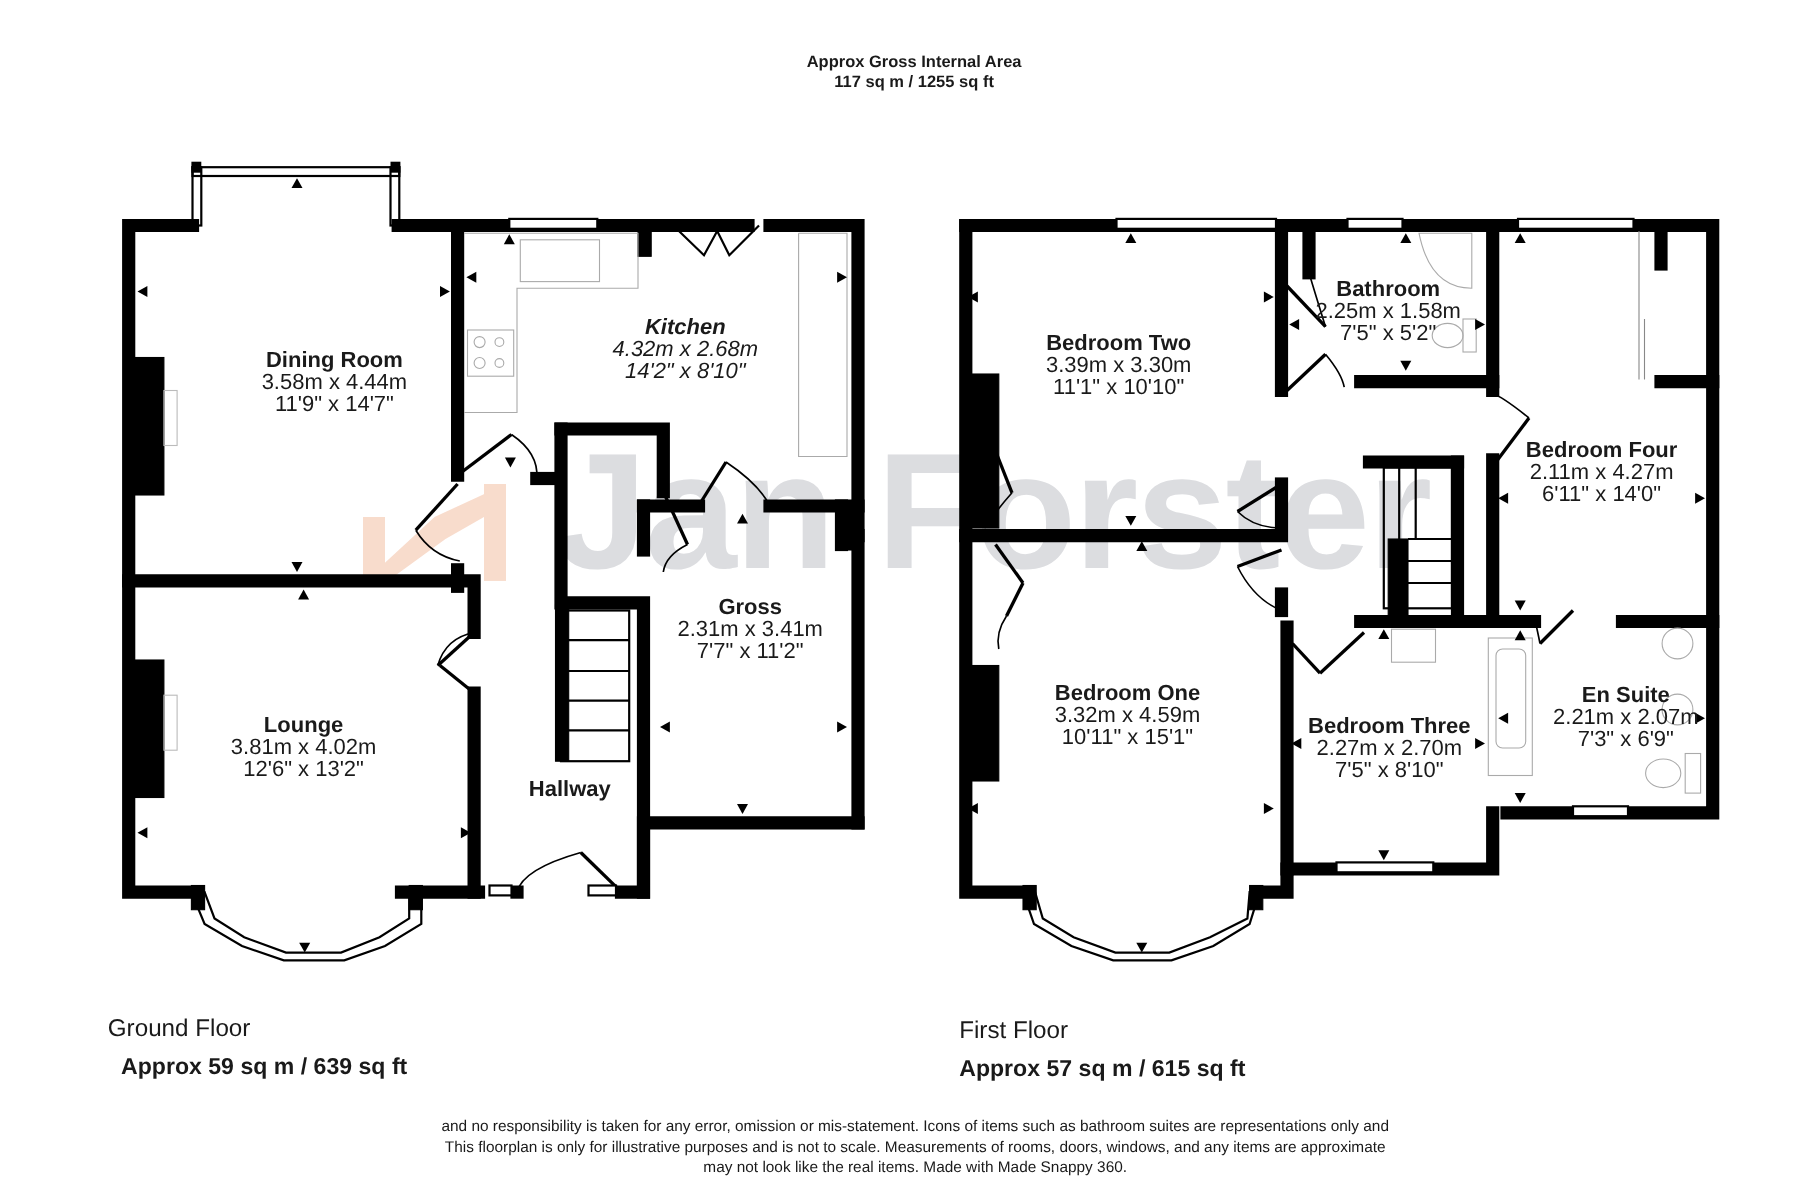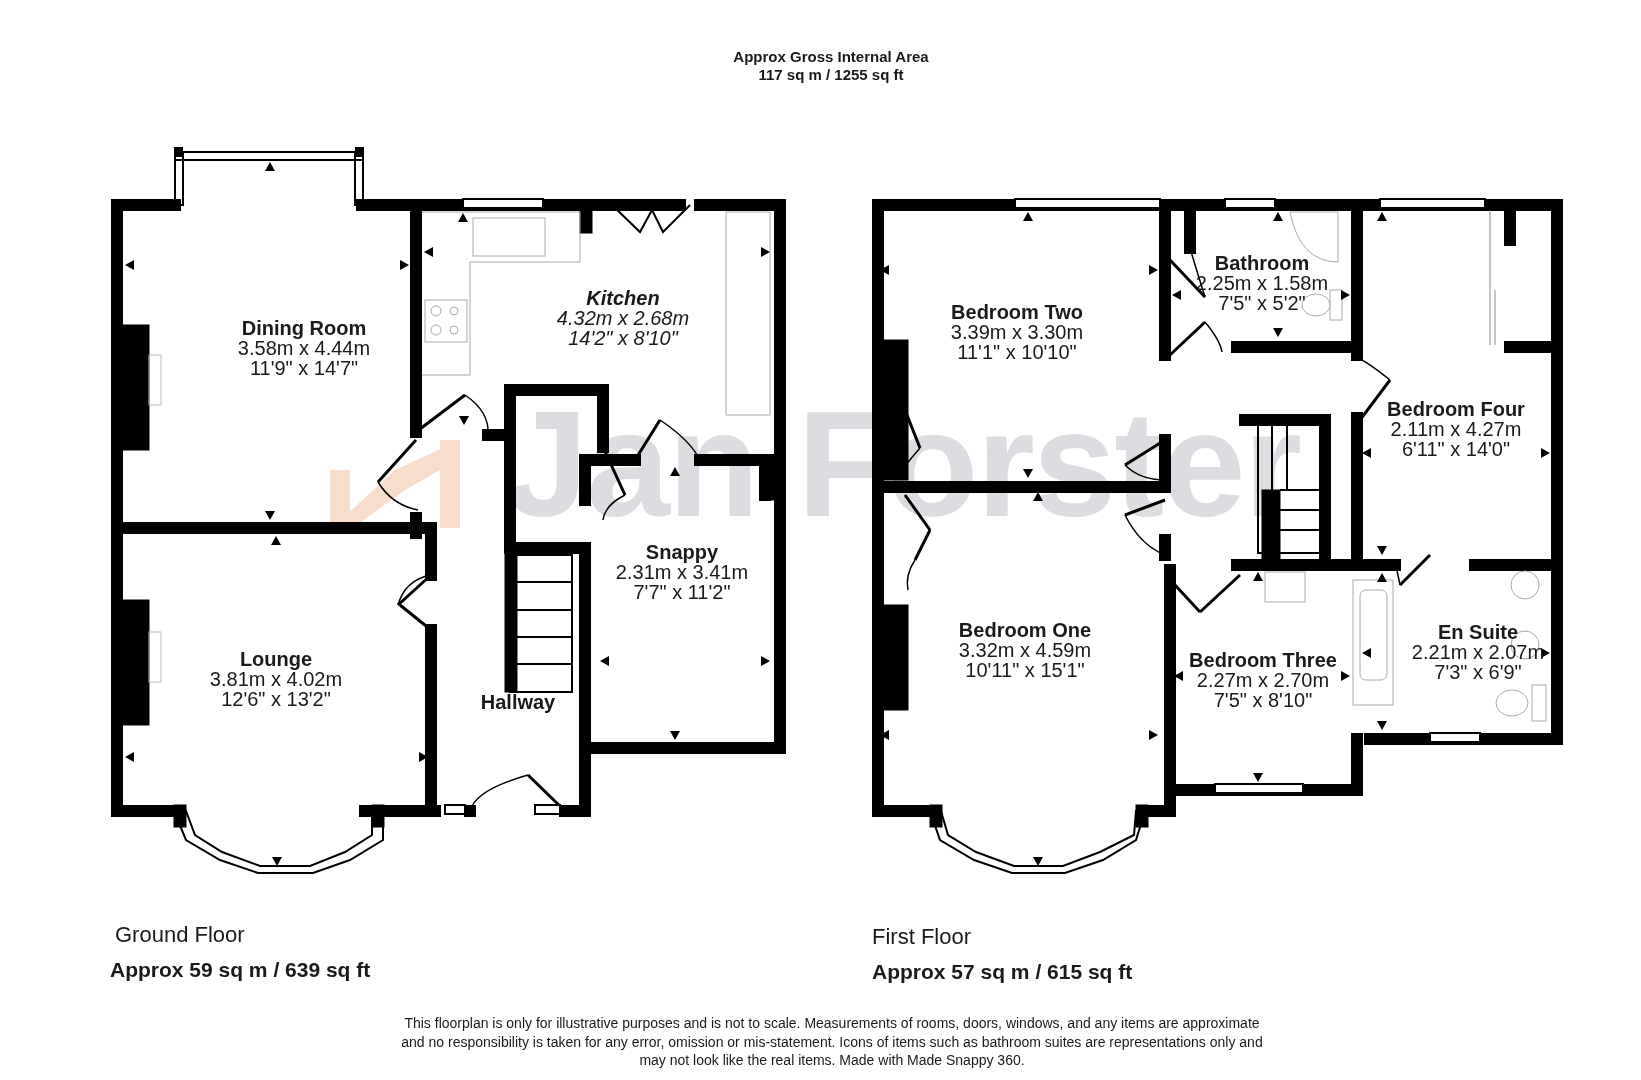"Snappy" div.nm { text: Snappy -> Gross }
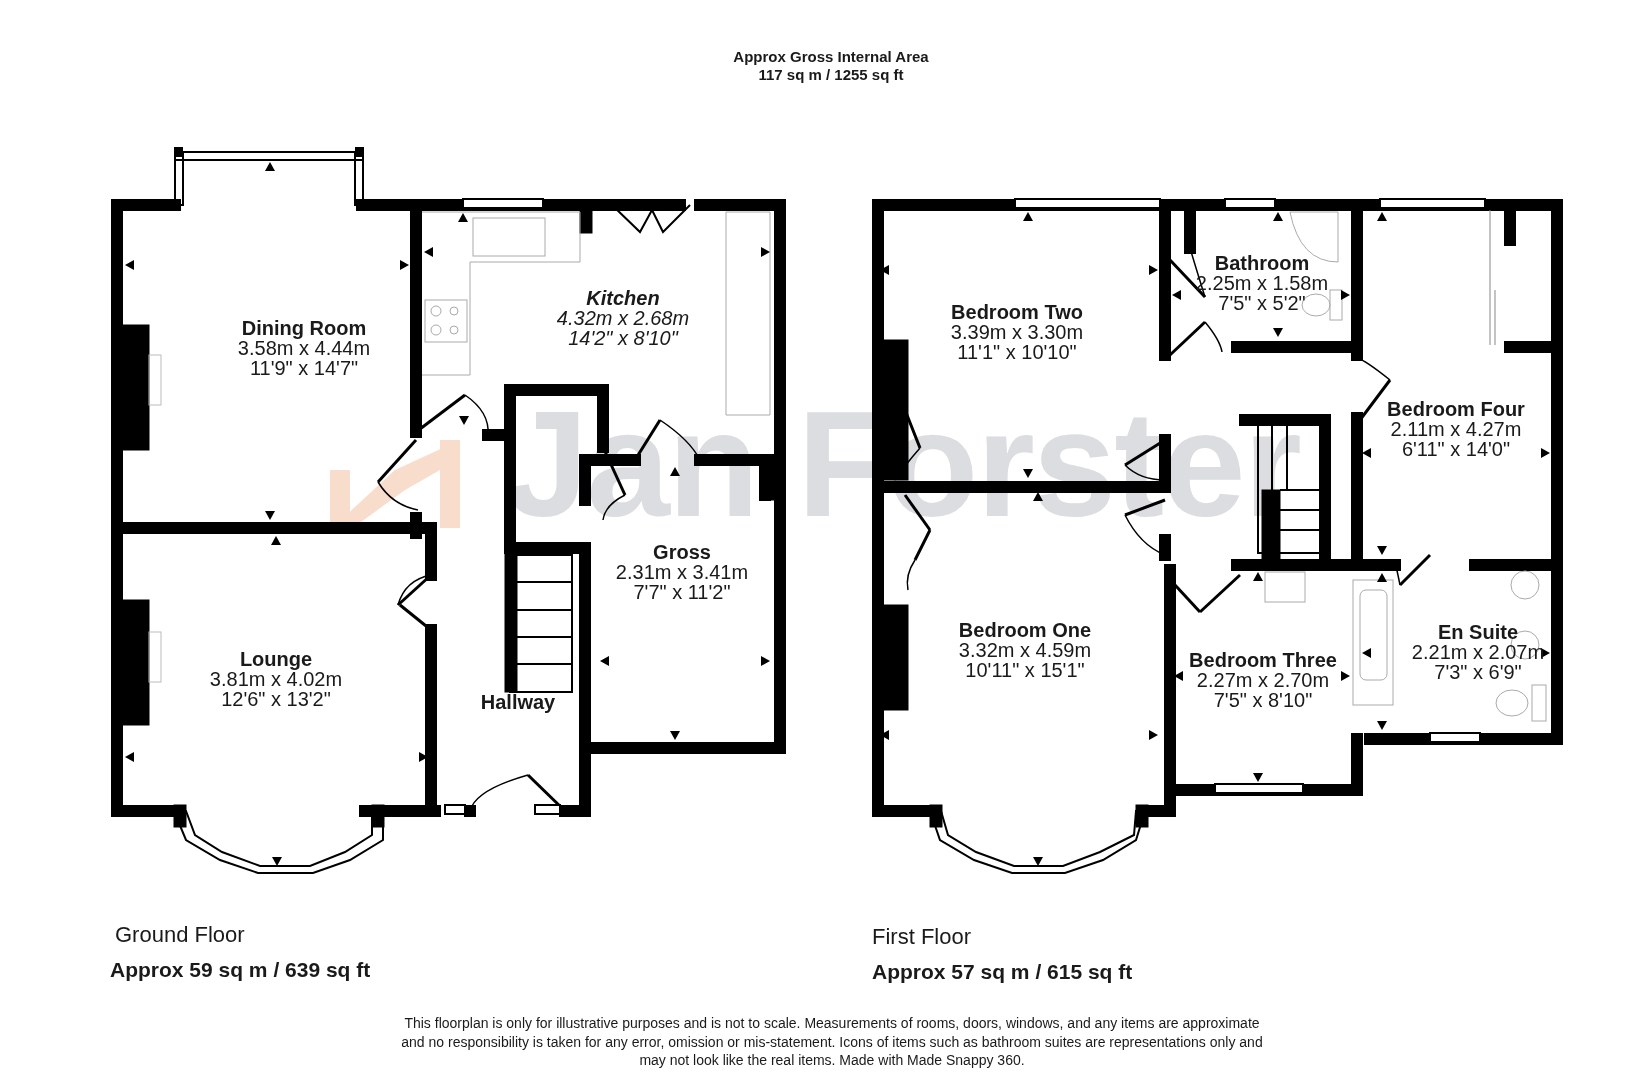"Hallway" div.room-label { top: 692px -> 708px }
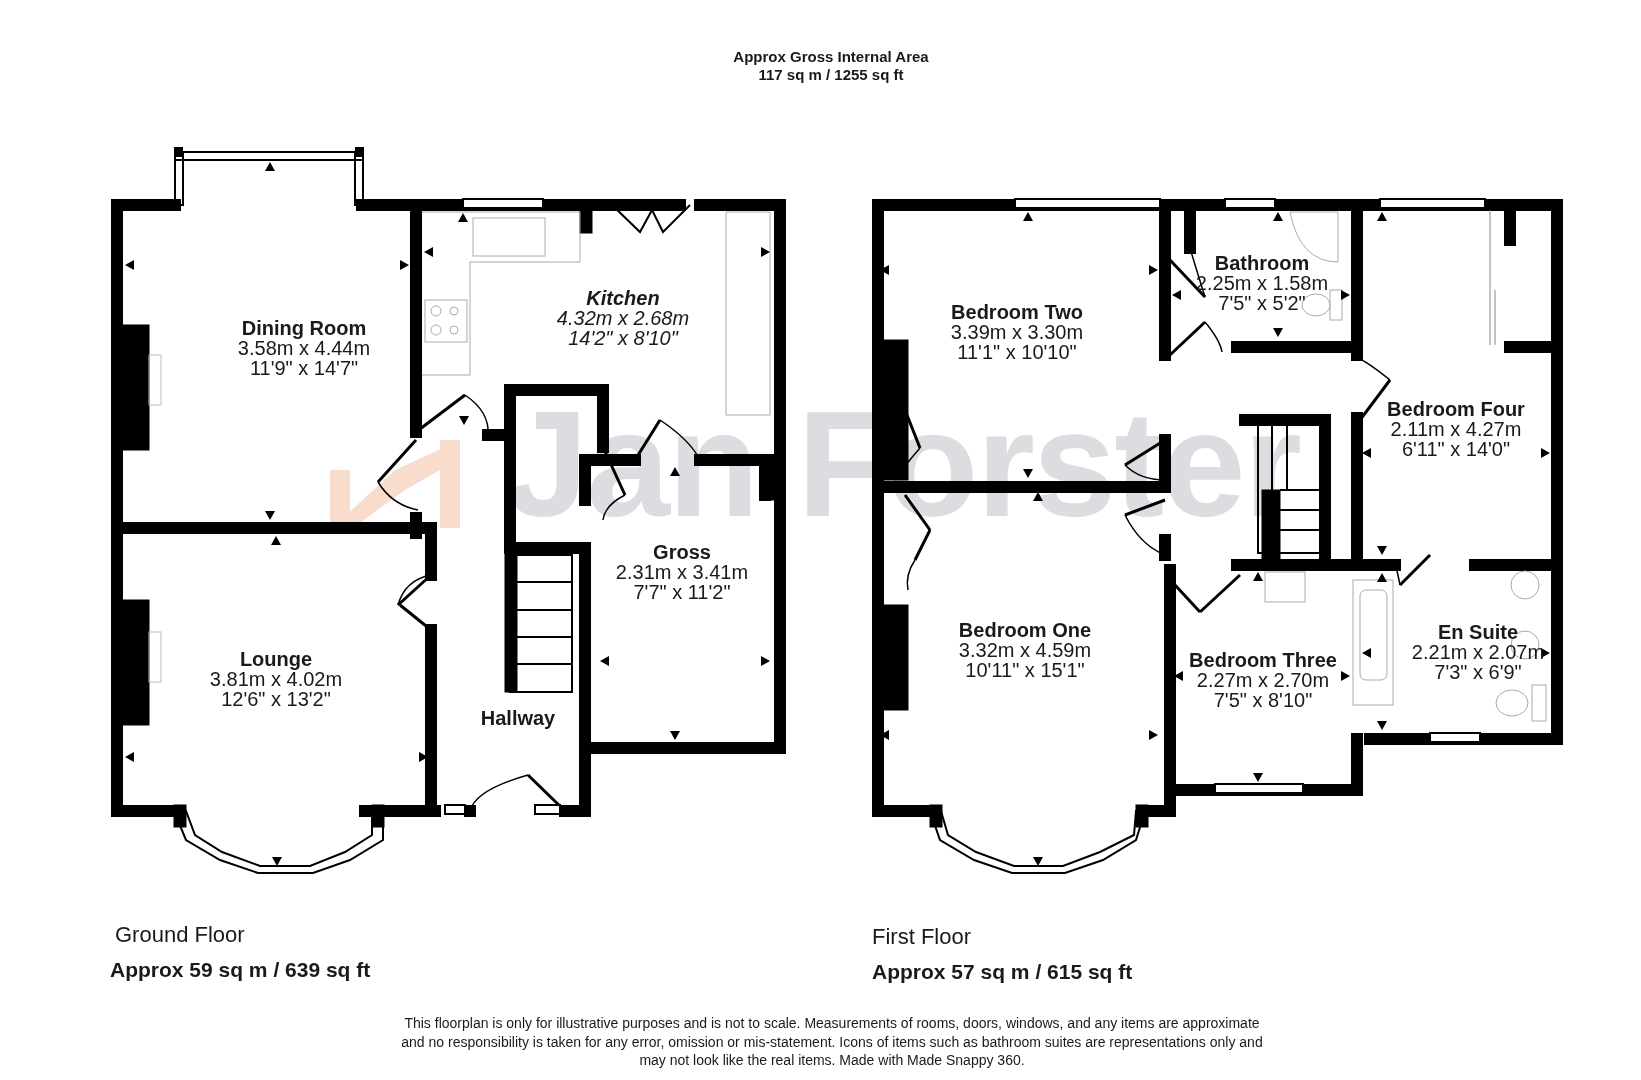"Ground Floor" div.floor-name { left: 115px -> 98px }
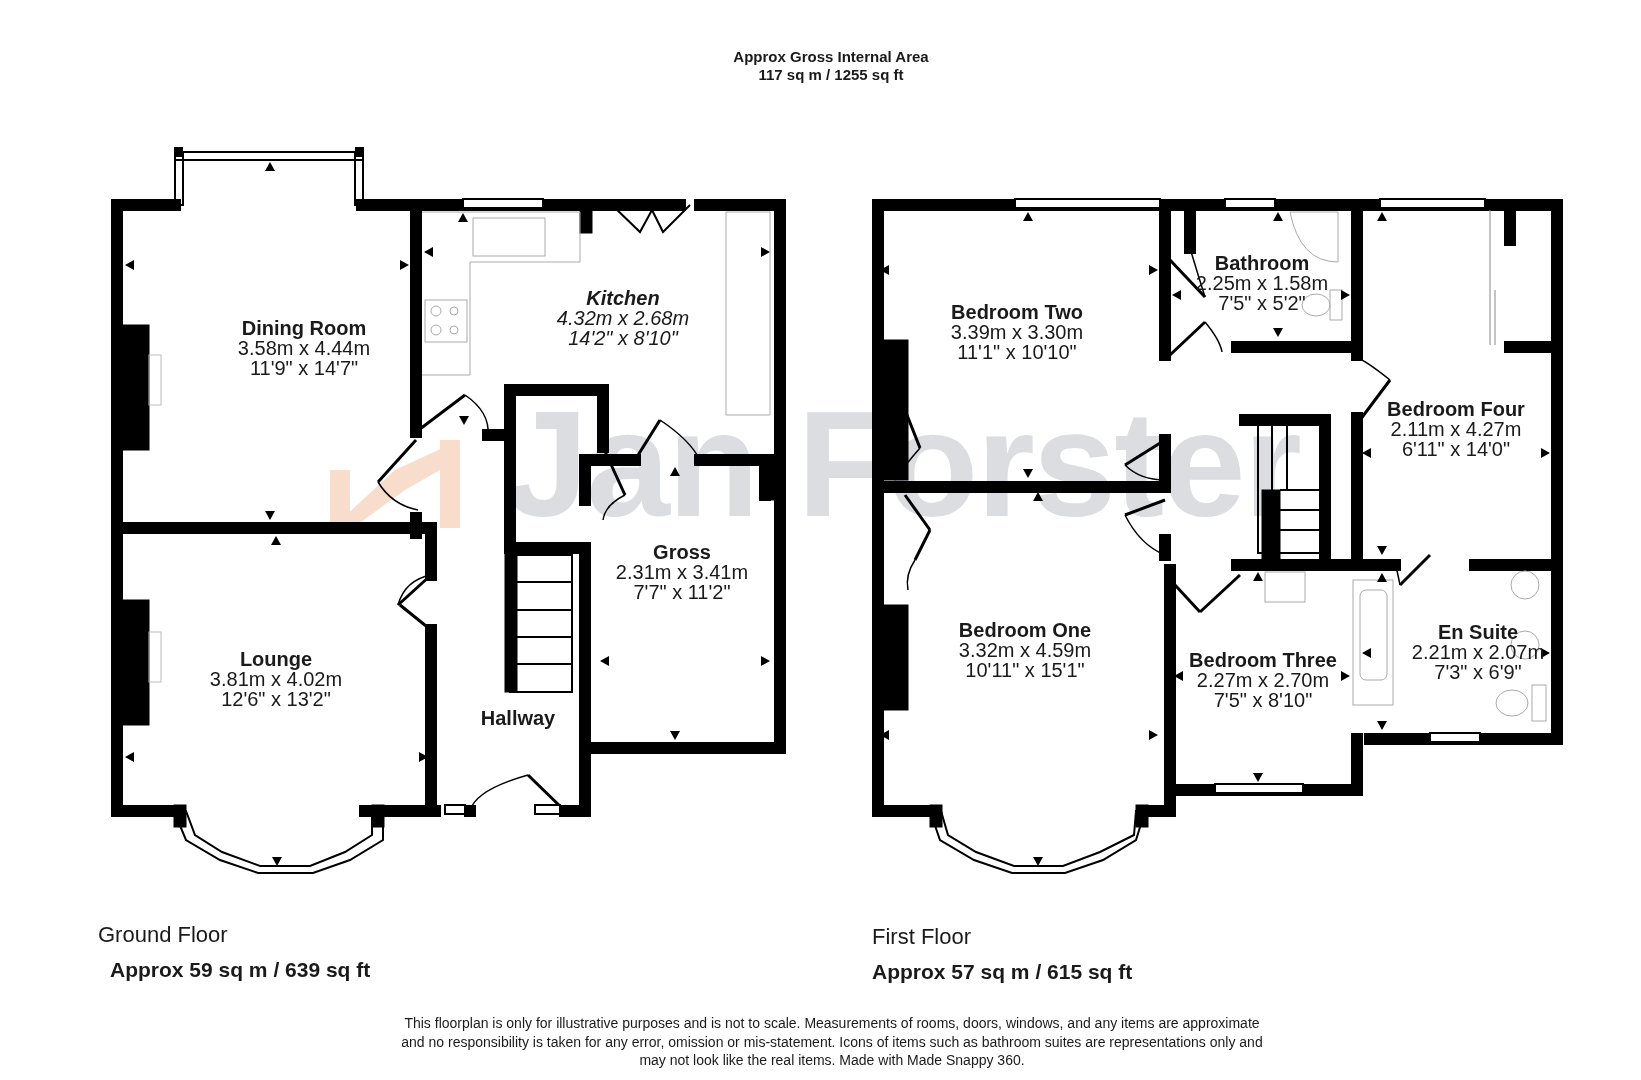"This floorplan is only for" div { order: before "and no responsibility is taken" -> after "and no responsibility is taken" }
